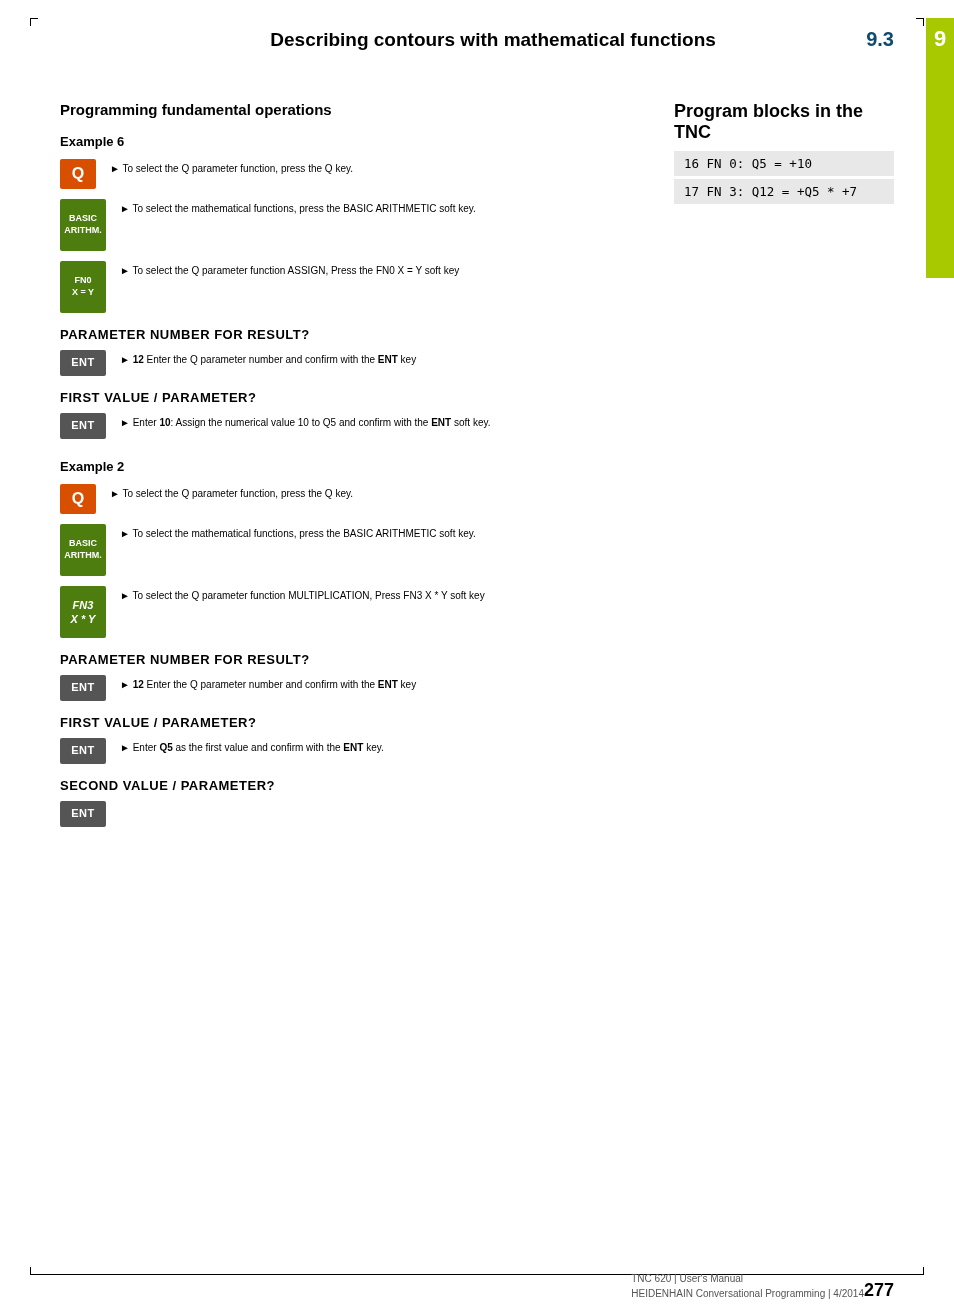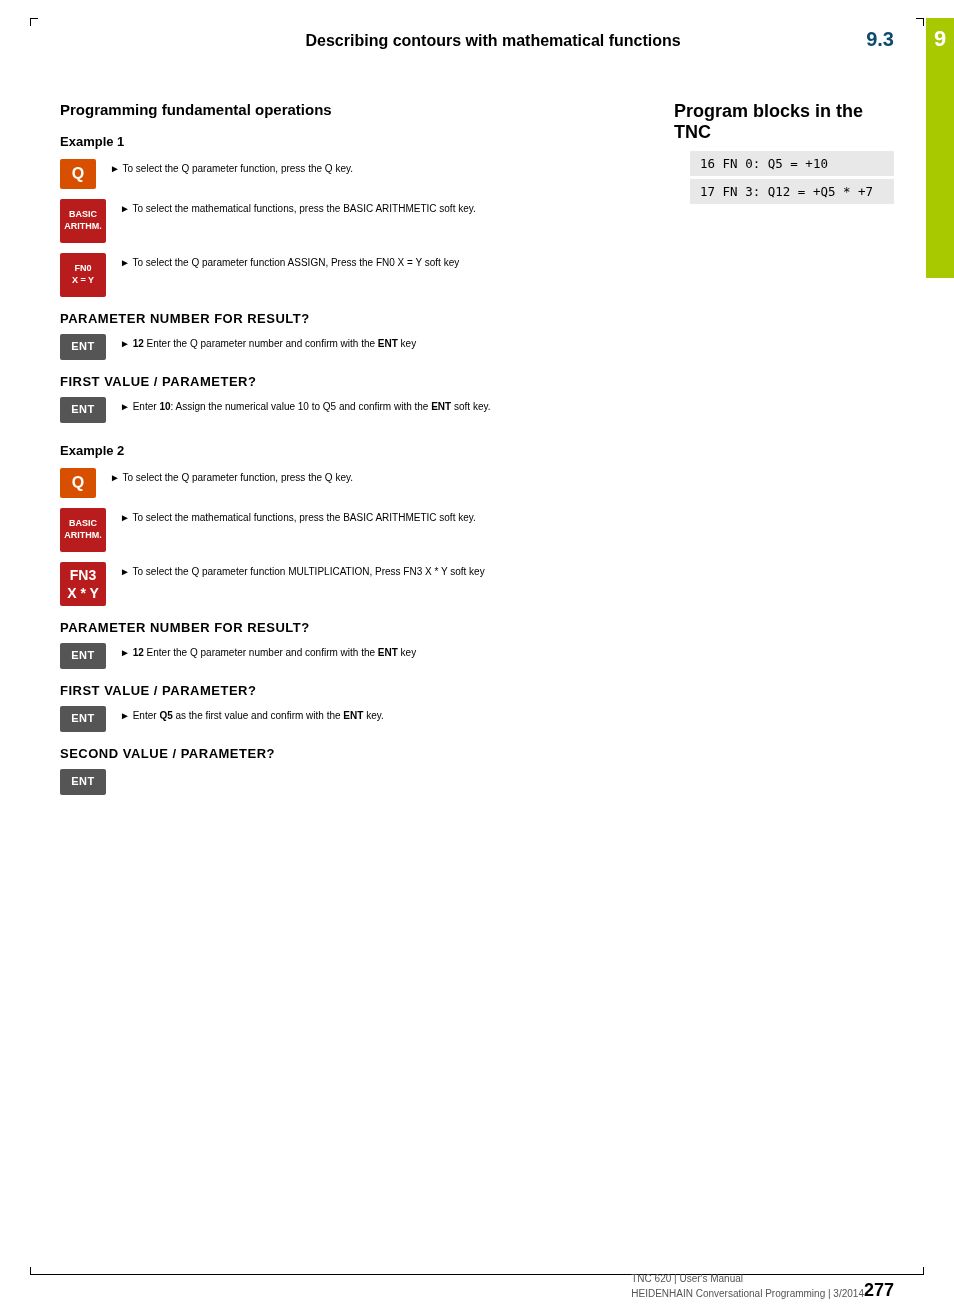"Describing contours with mathematical" .page-title { font-size: 16px -> 19px }
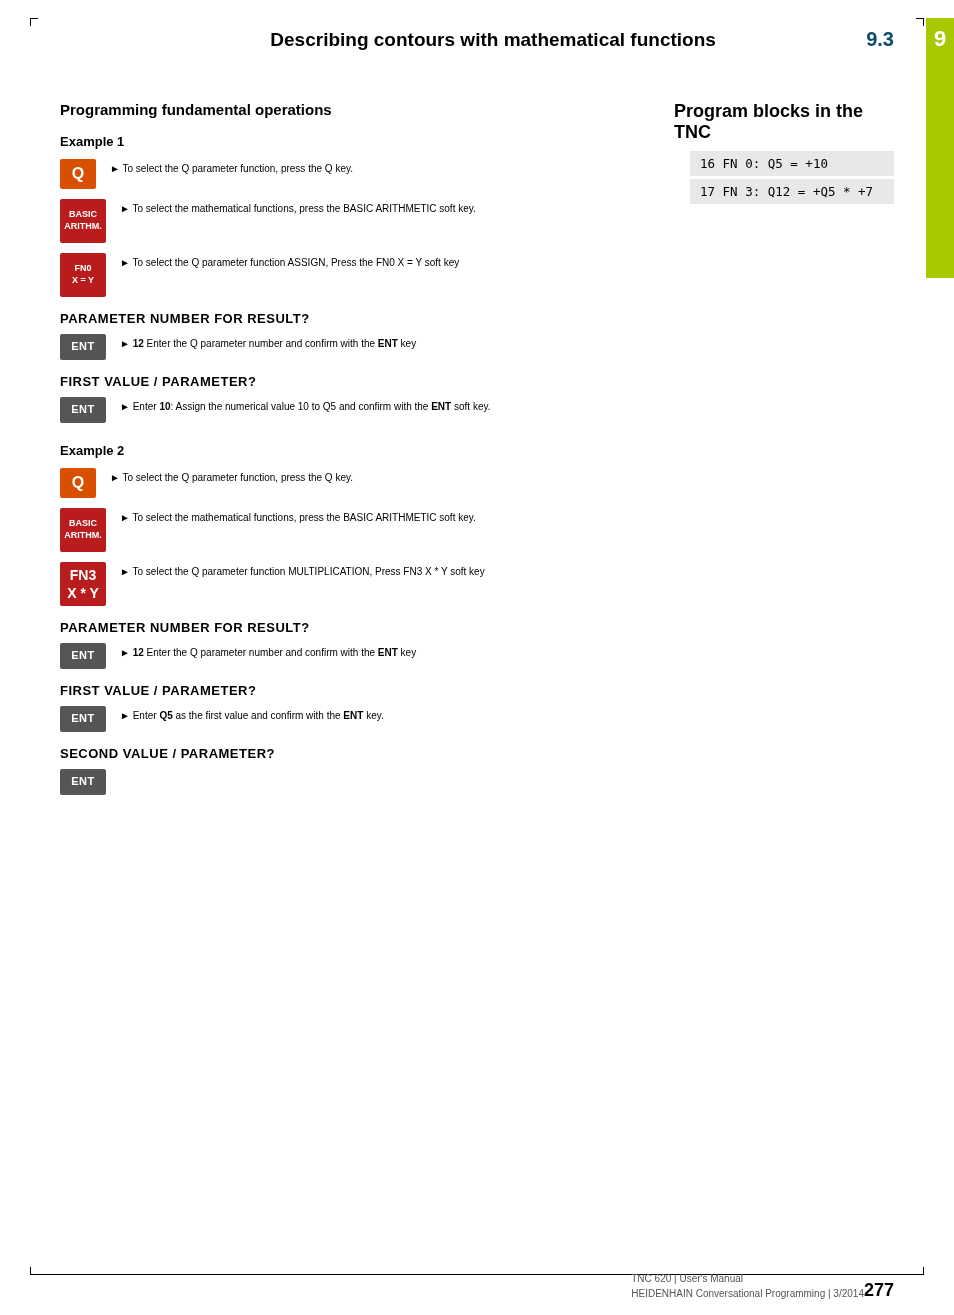"Example 1" div.example-label { text: 1 -> 6 }
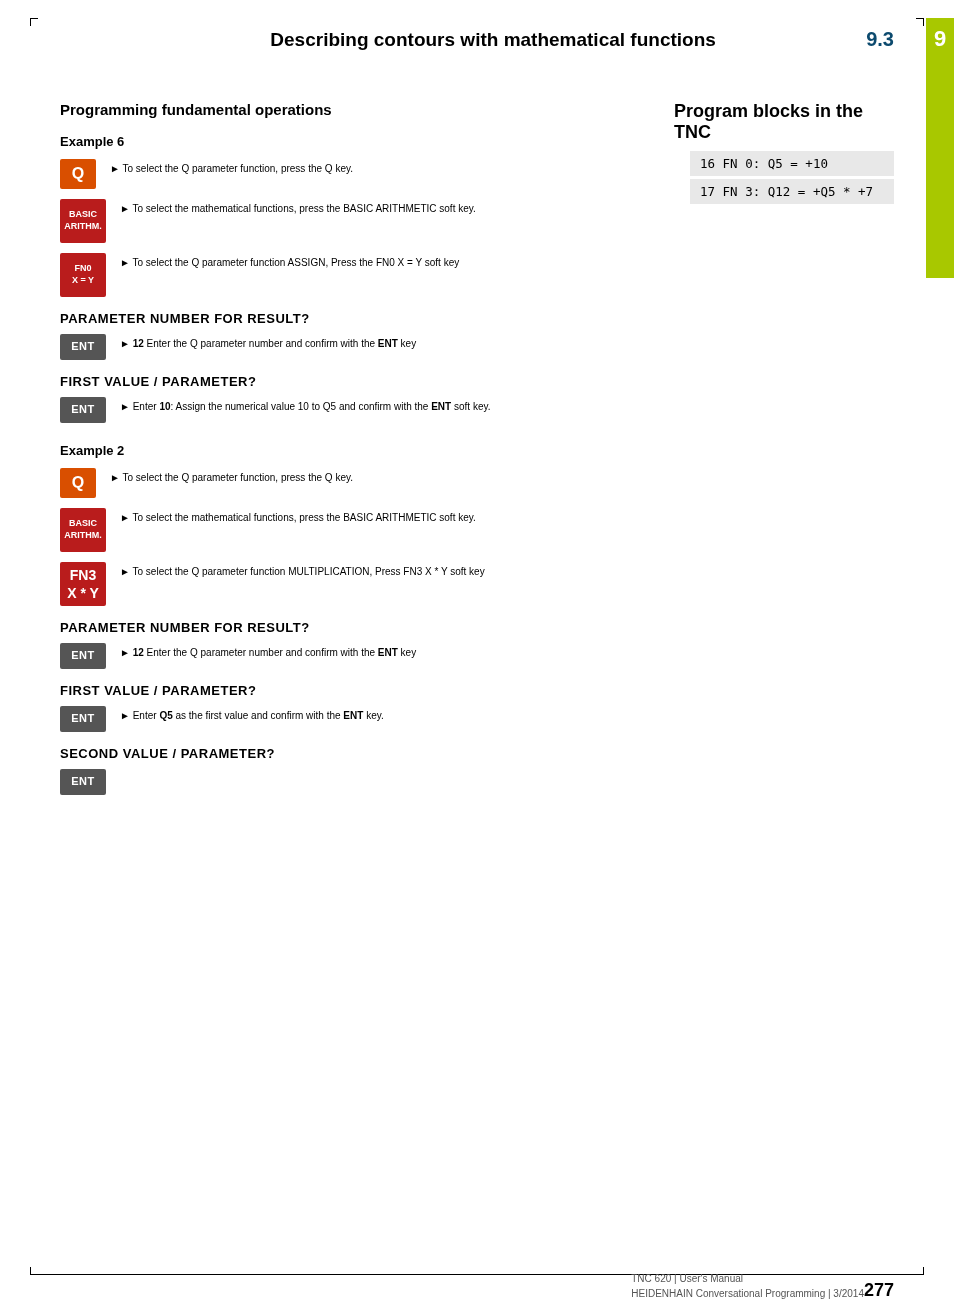"16 FN 0: Q5 =" .program-block { margin-left: 16px -> none }
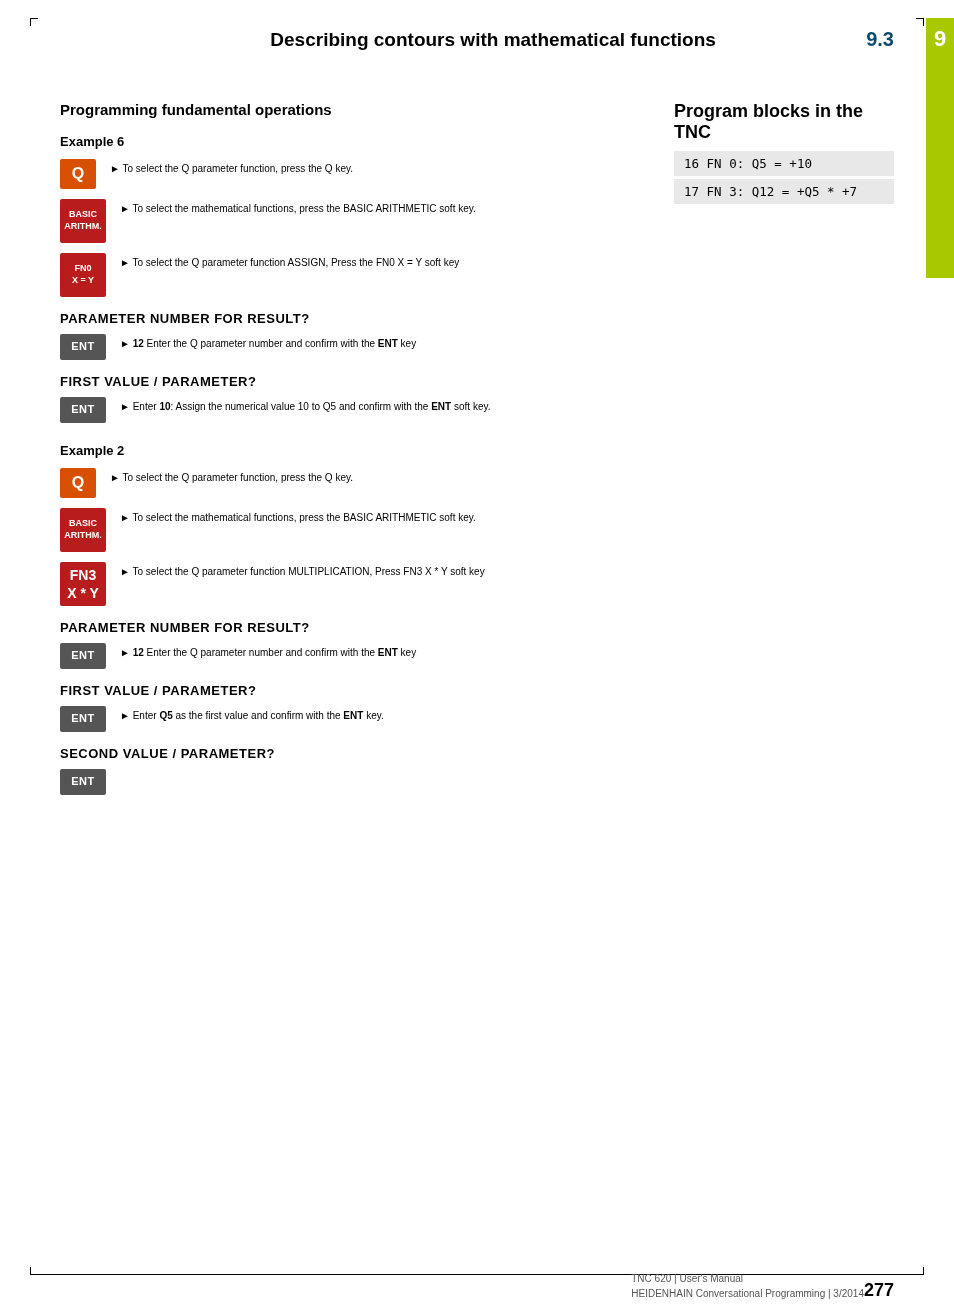"BASIC" .key-btn { background: #b91c1c -> #4d7c0f; height: 44px -> 52px }
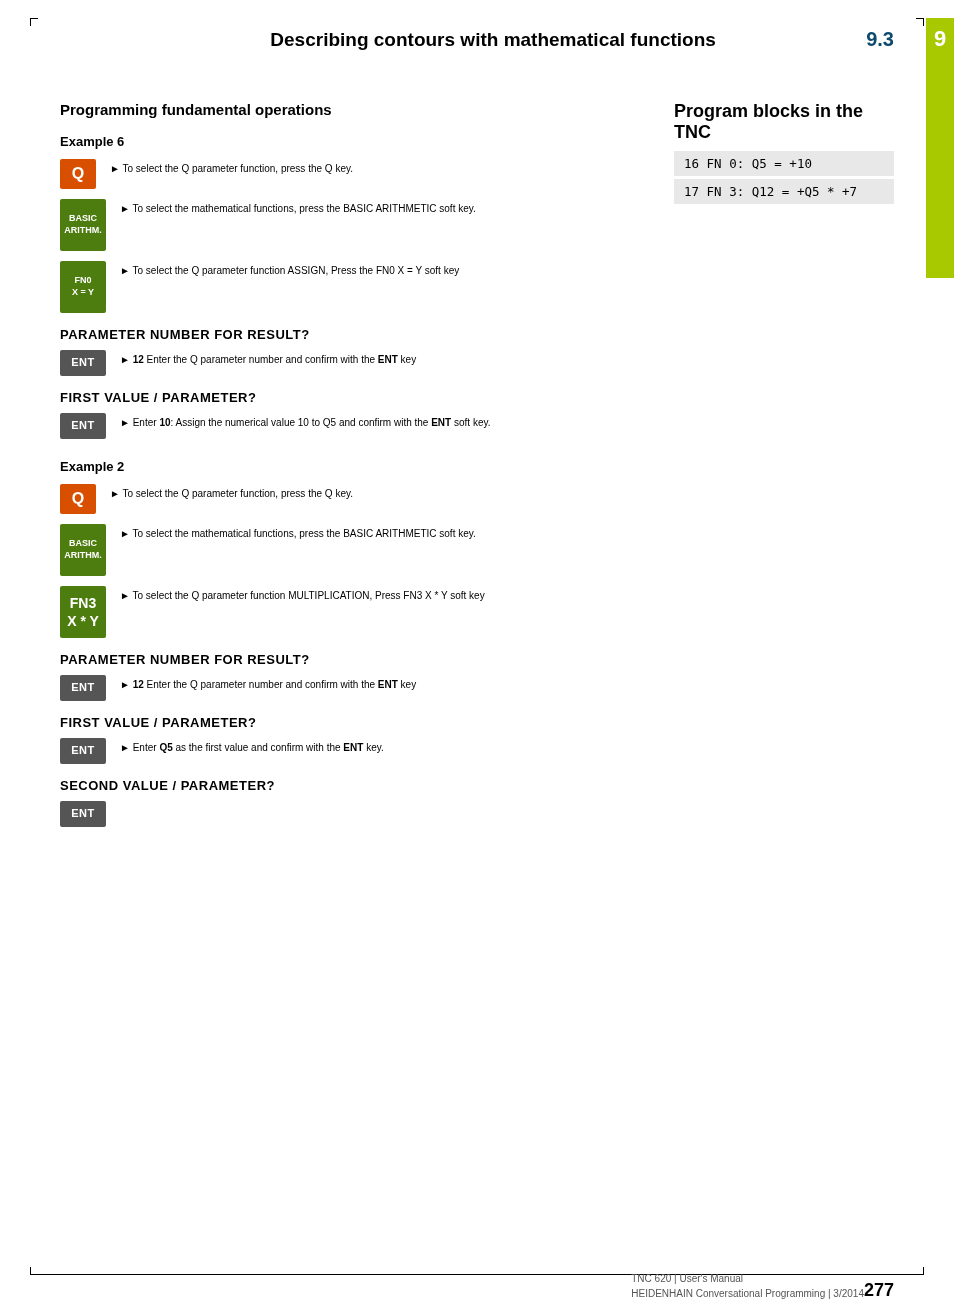"FN3" div.key-btn { font-size: 14px -> 11px; font-style: none -> italic }
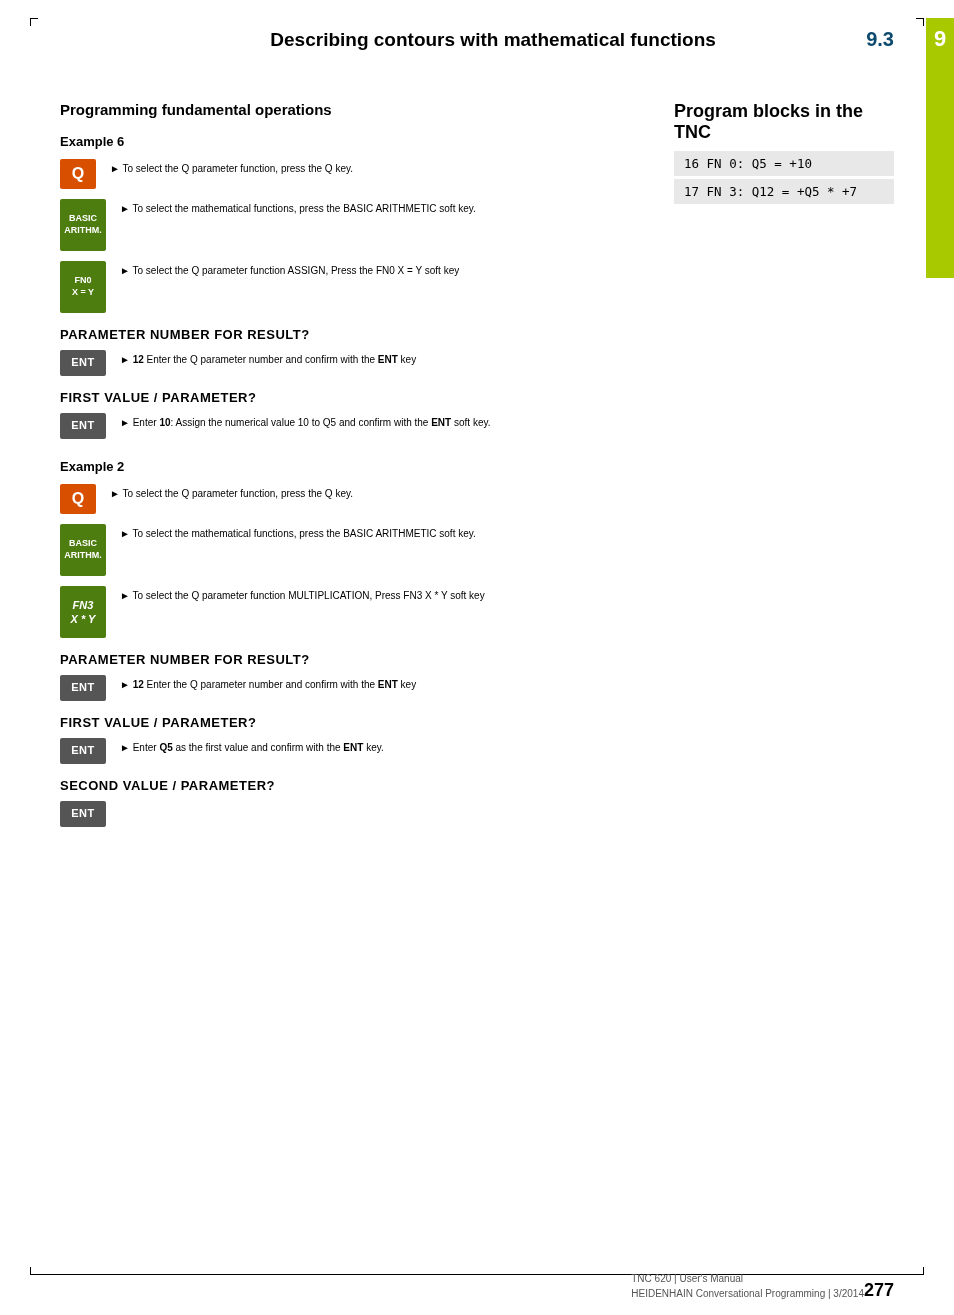"HEIDENHAIN Conversational Programming |" div { text: 3/2014 -> 4/2014 }
